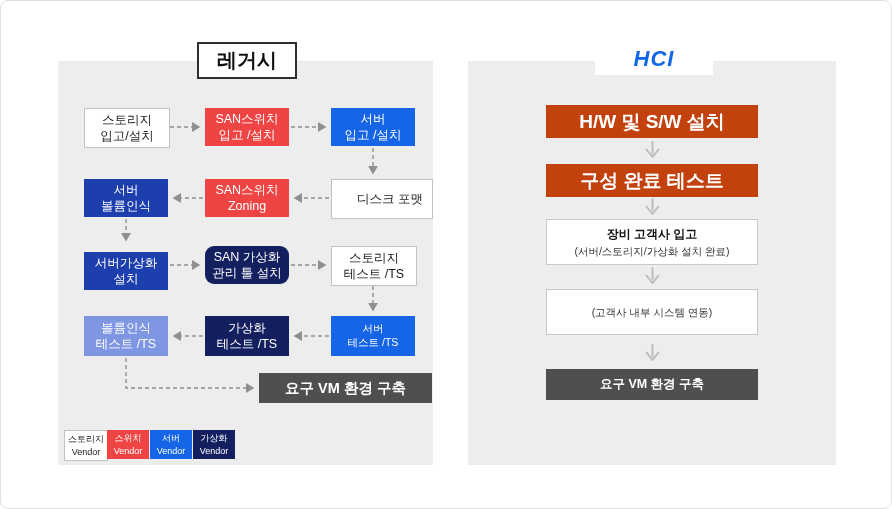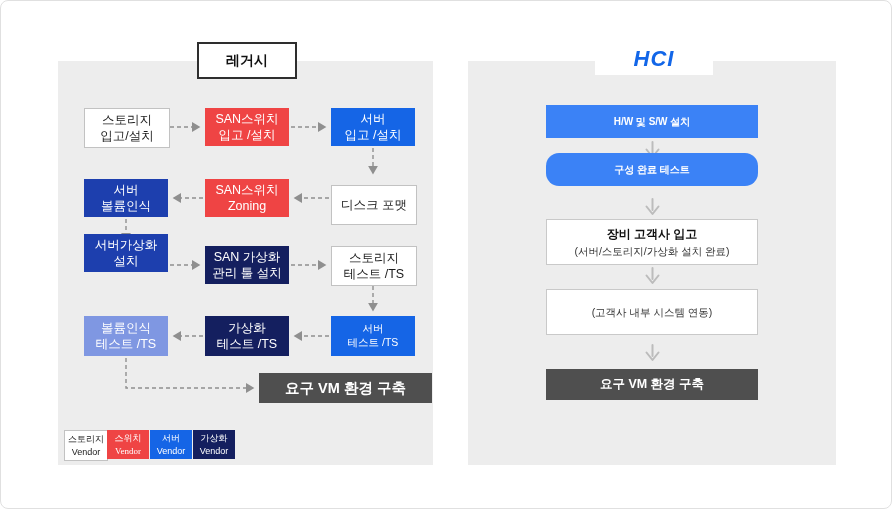"레거시" #legacy-title { font-size: 14px -> 20px }
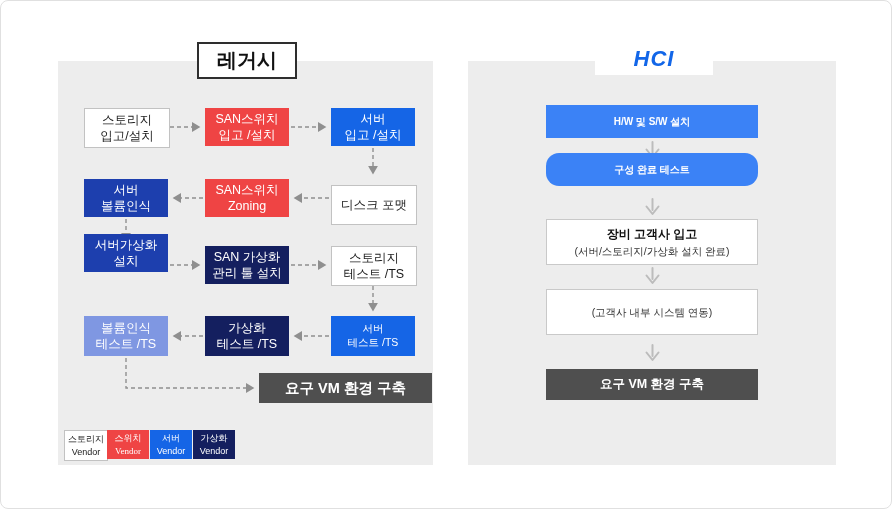"H/W 및 S/W 설치" .h-teal { background: #3b82f6 -> #c2410c; font-size: 10px -> 19px }
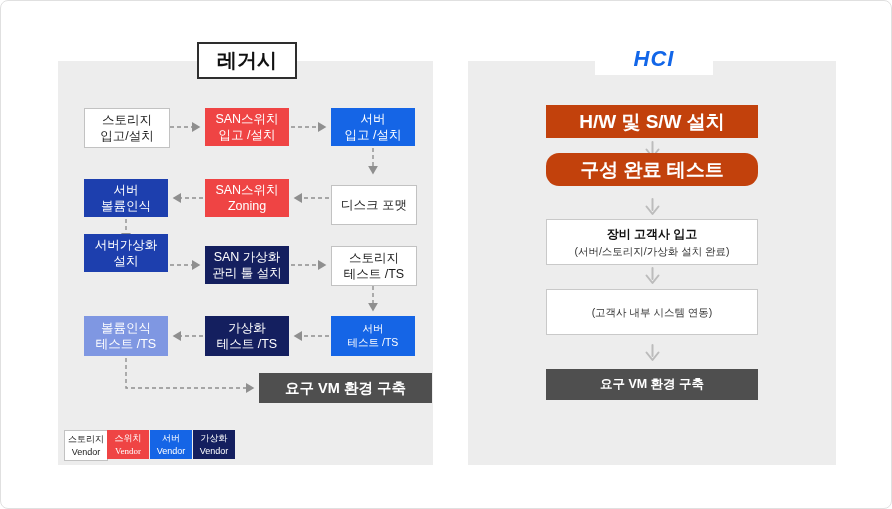"구성 완료 테스트" div.hstep { border-radius: 13px -> none; top: 92px -> 103px }
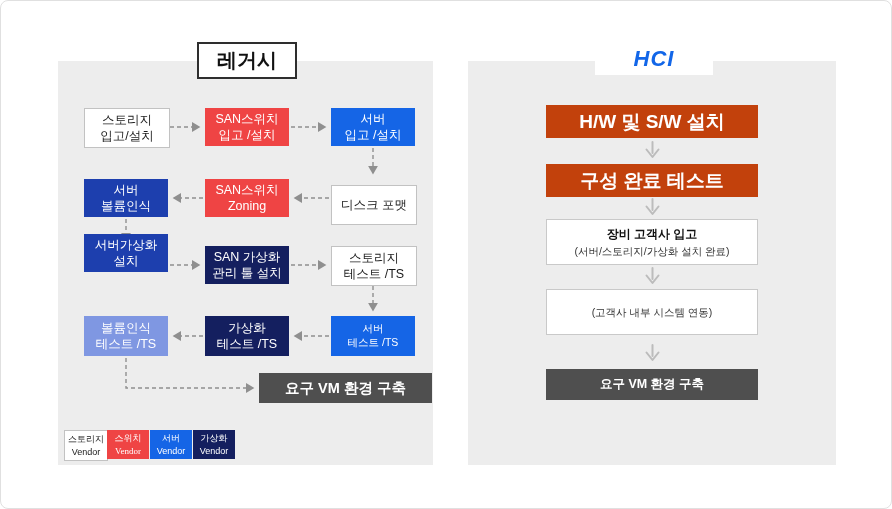"디스크 포맷" div.lbox { padding-left: none -> 16px; top: 124px -> 118px }
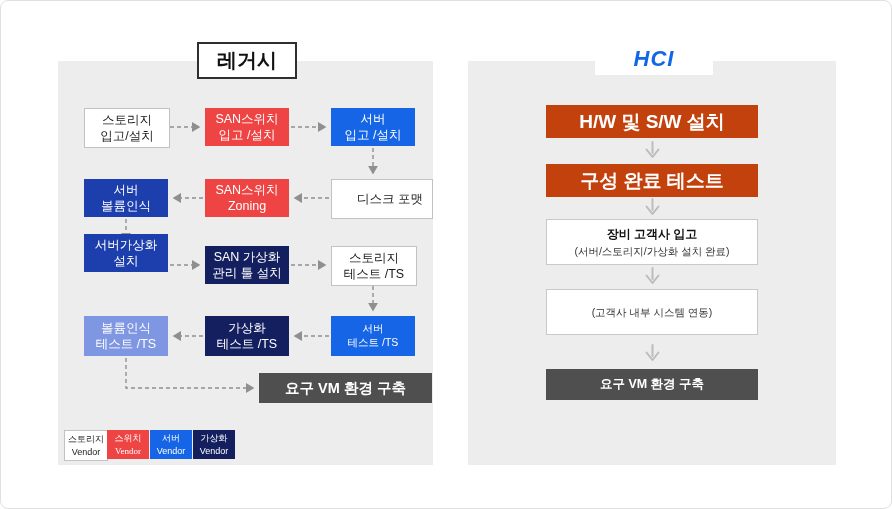"서버가상화" div.lbox { top: 173px -> 191px }
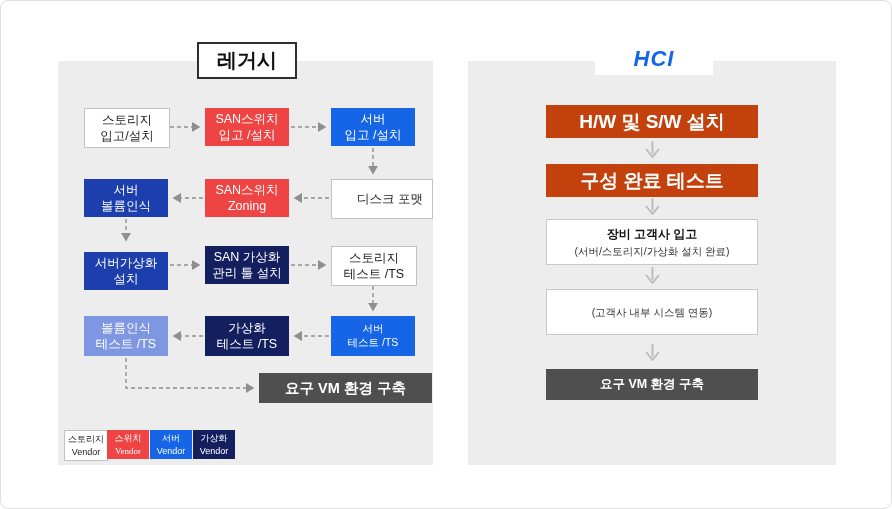"SAN 가상화" div.lbox { border-radius: none -> 9px }
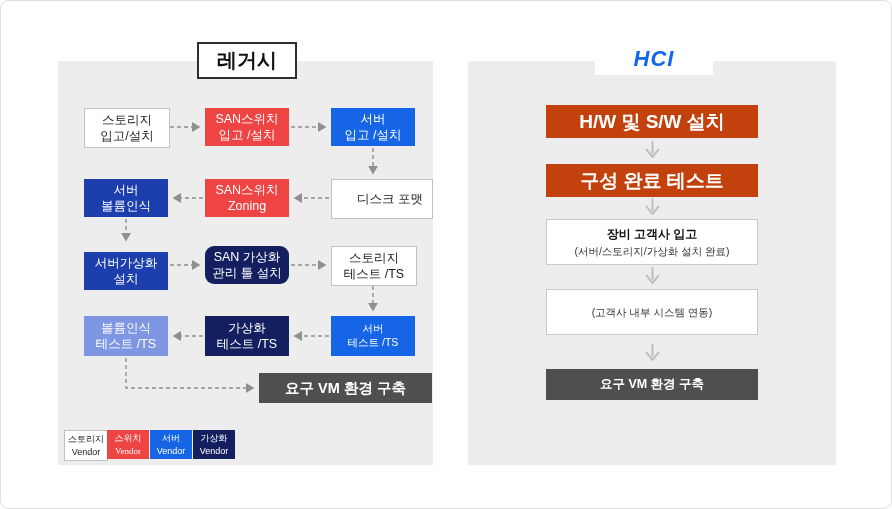"스위치" div.legend-box { font-family: Liberation Serif, serif -> none }
